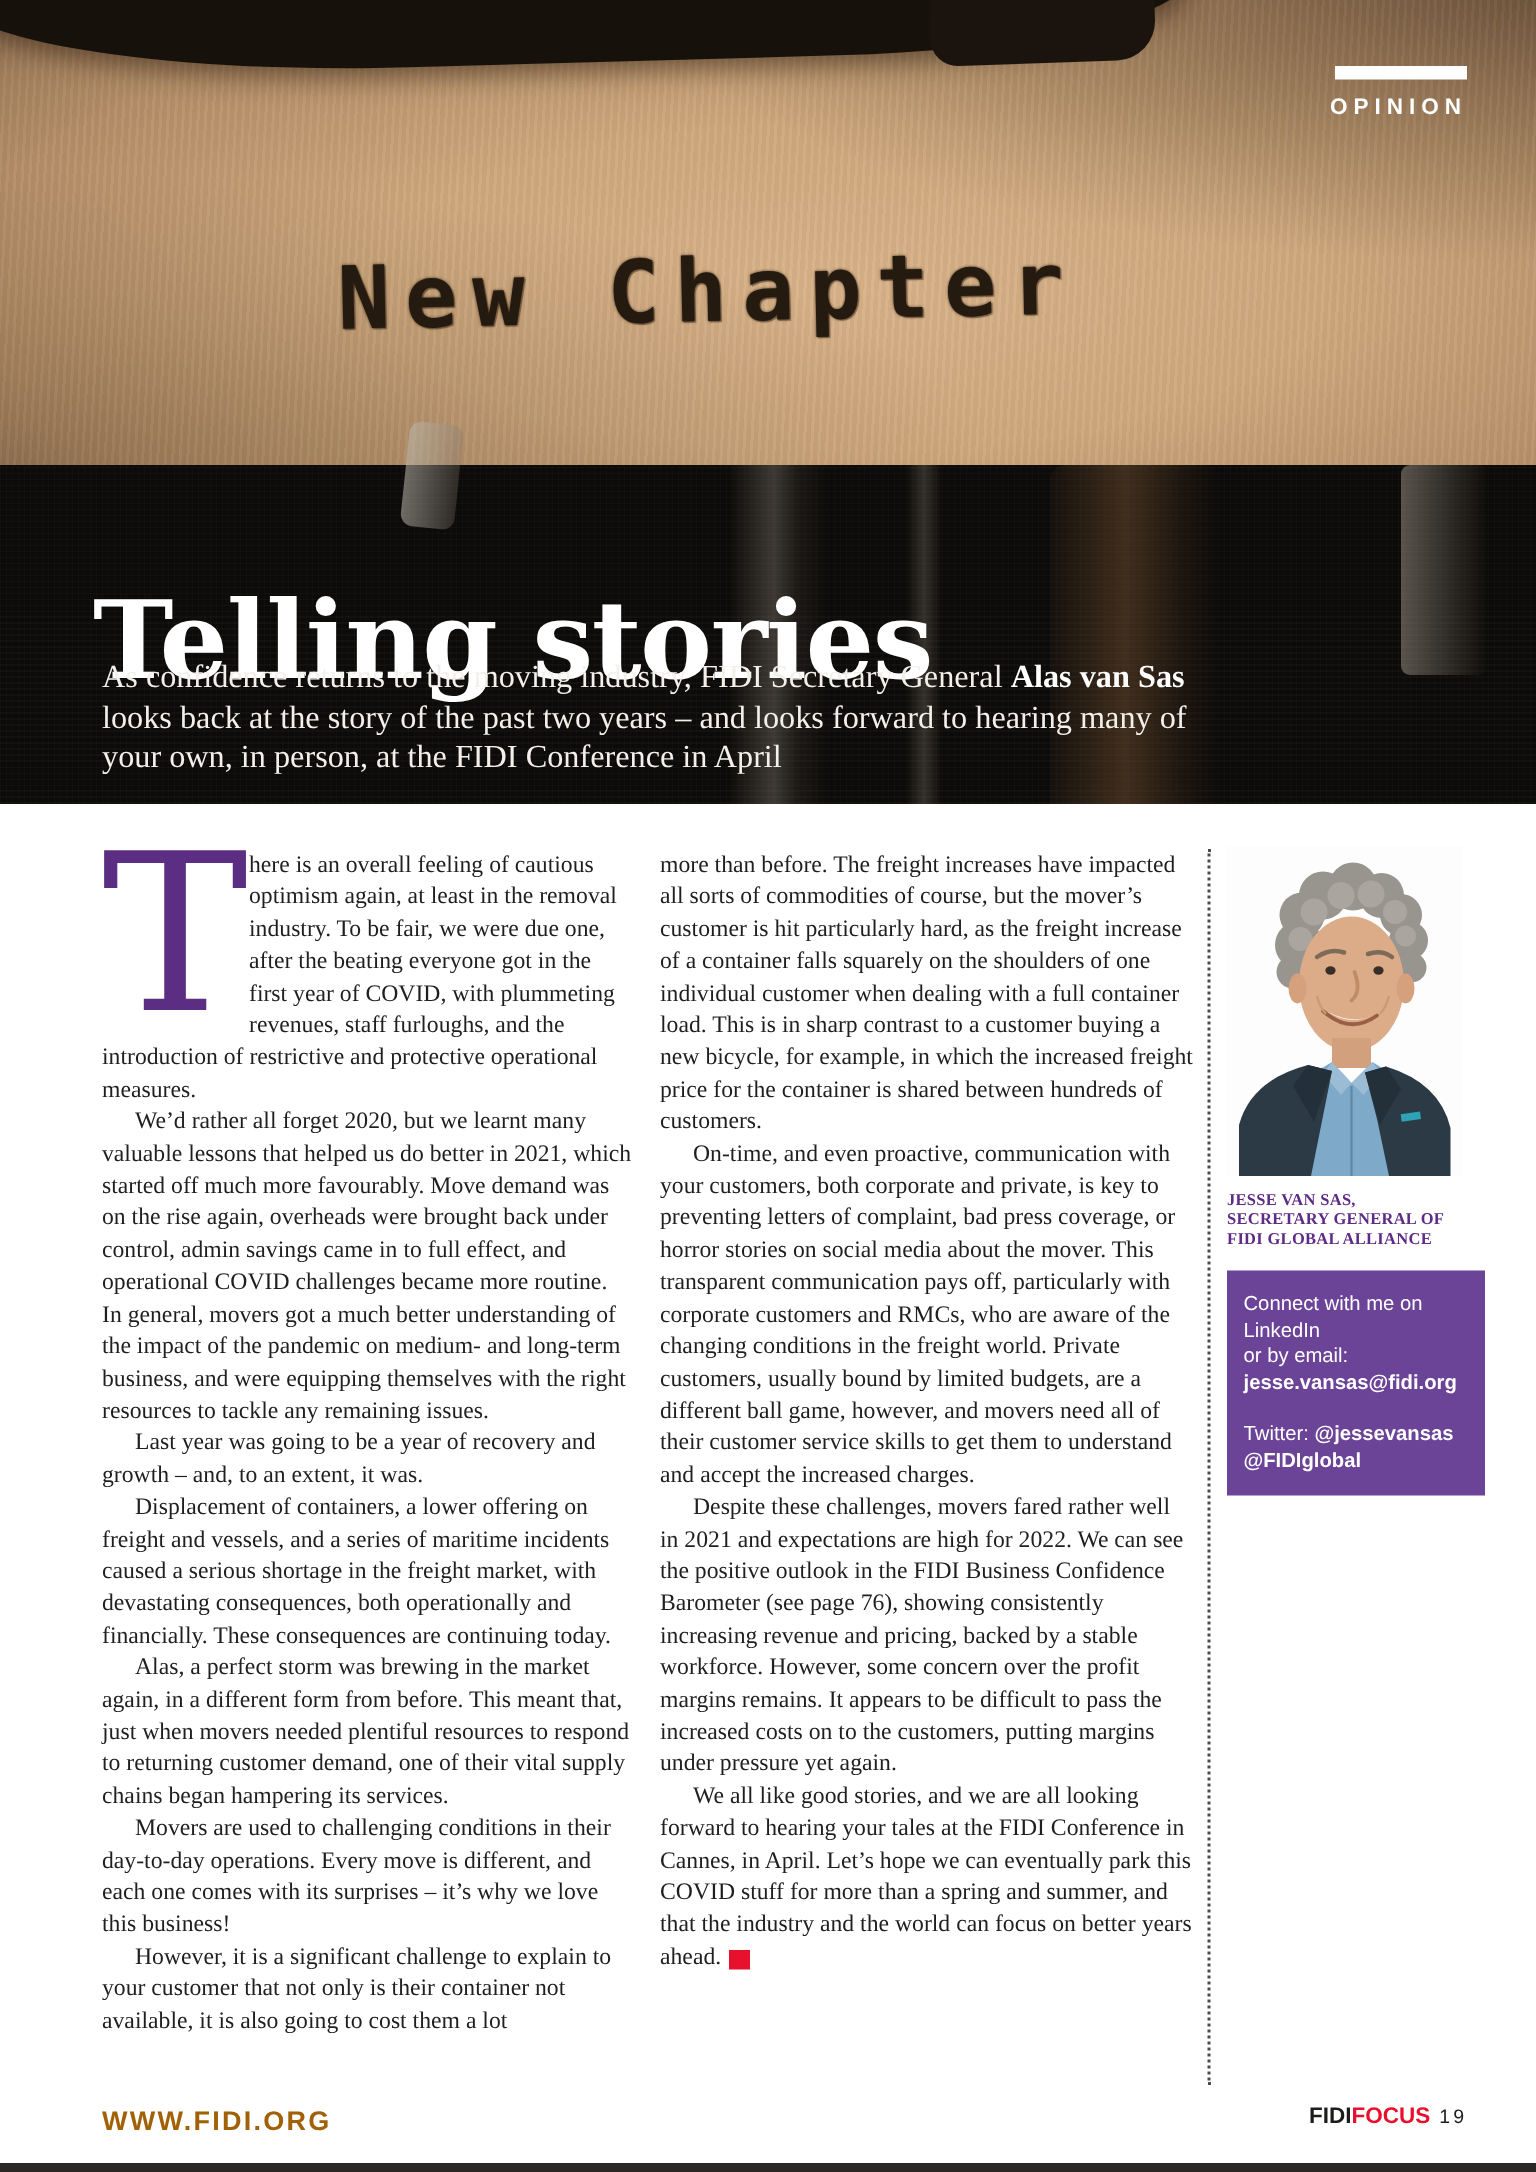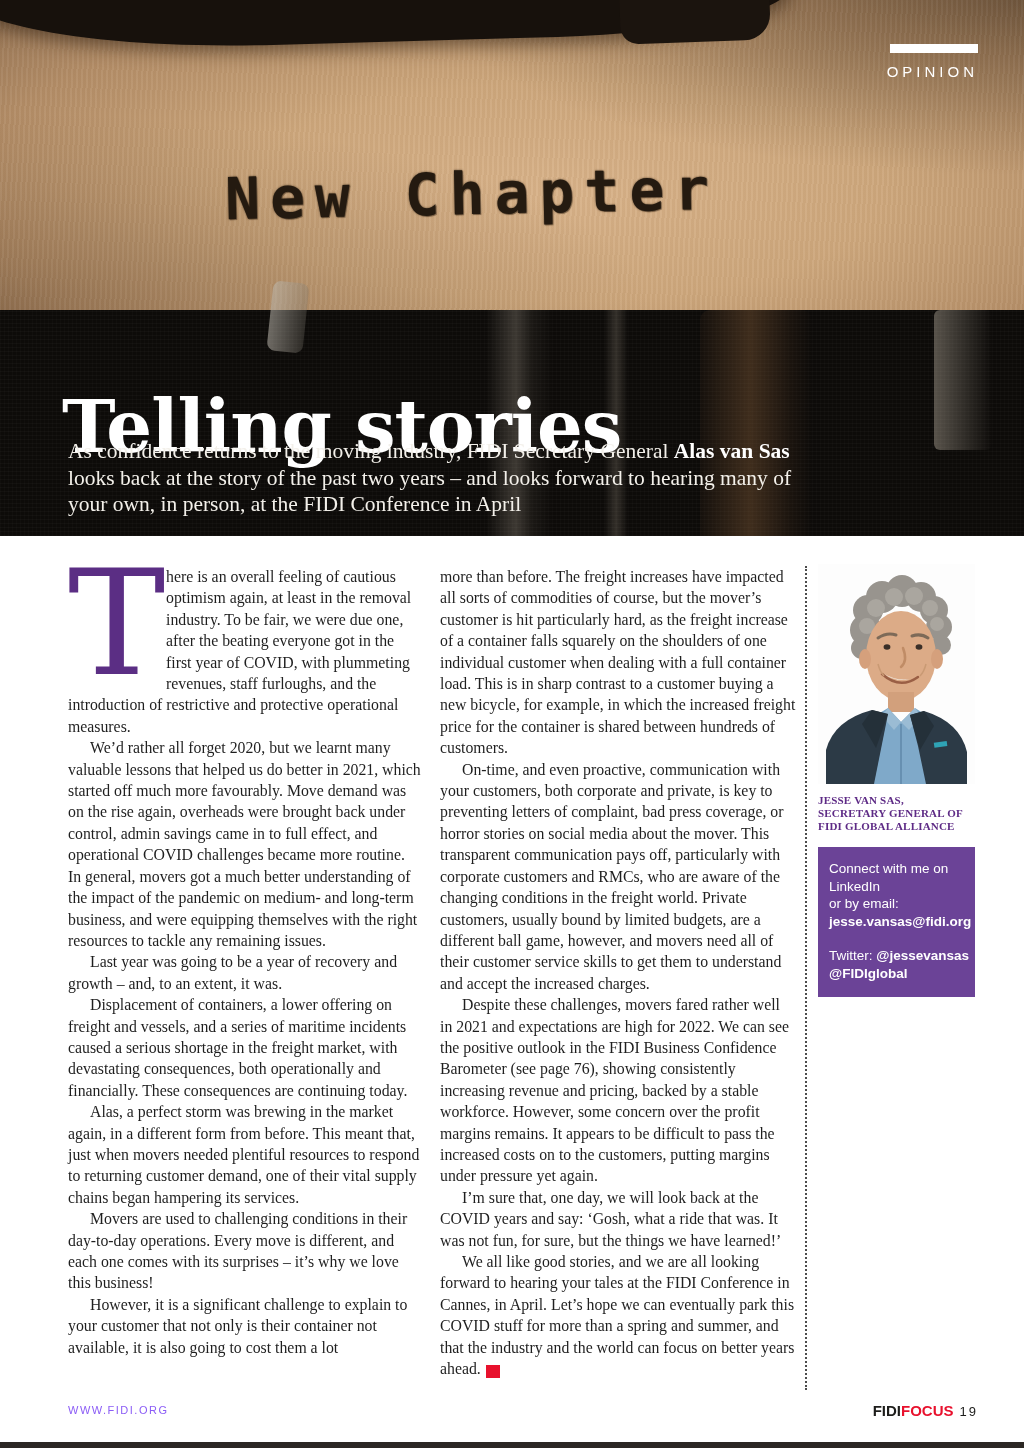"OPINION" #opinion .label { font-weight: normal -> bold }
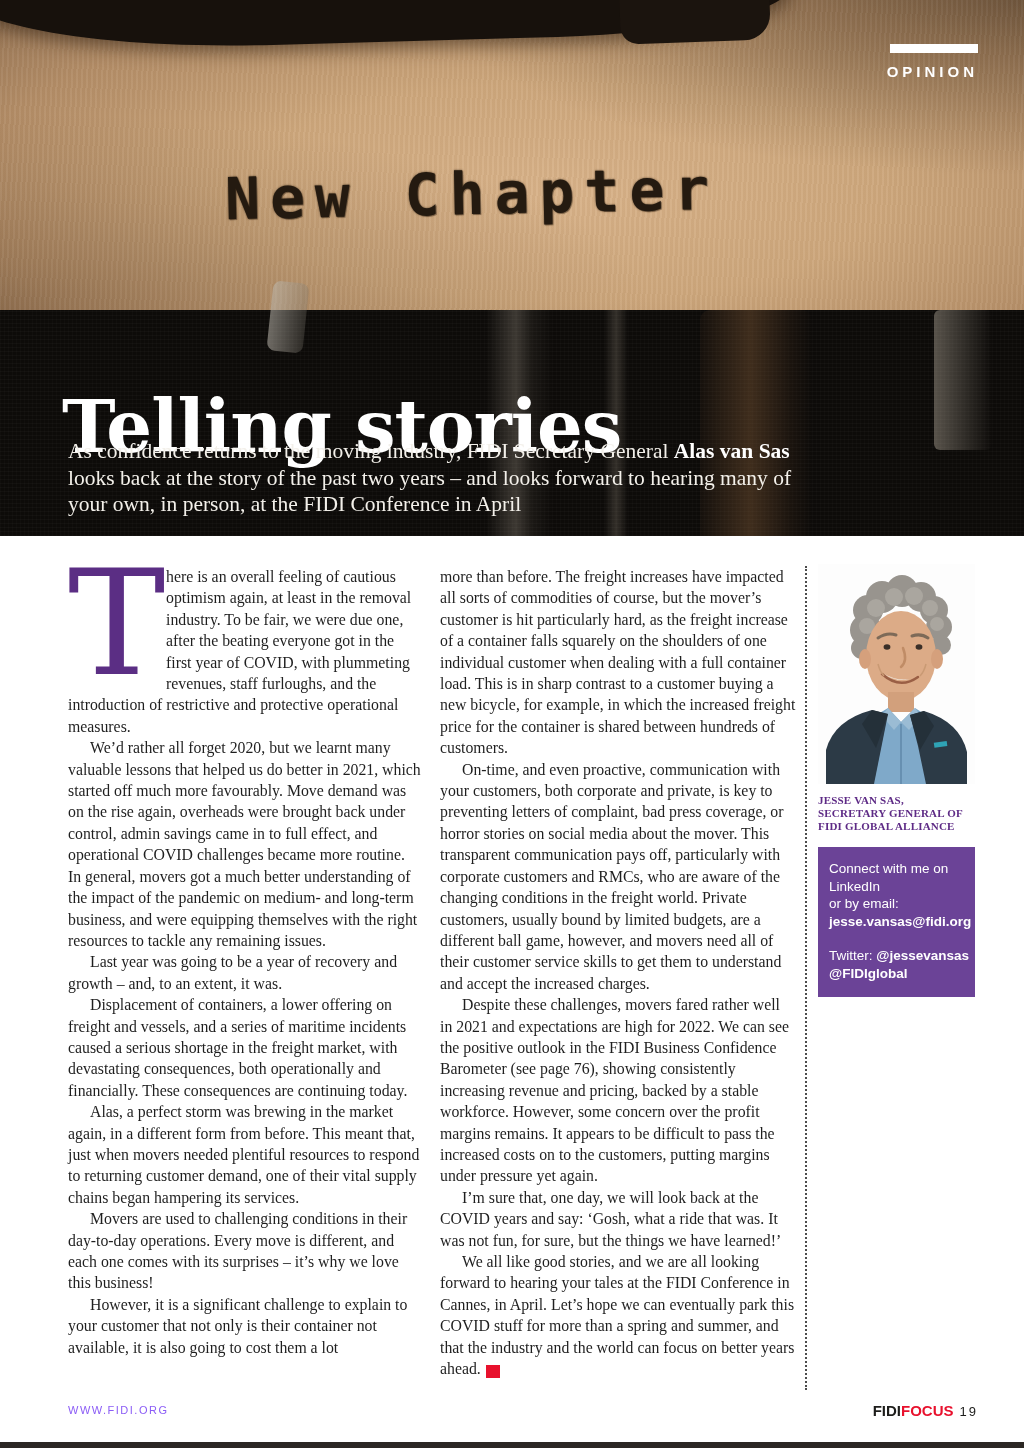"Connect with me on LinkedIn" #connect-box { width: 157px -> 172px }
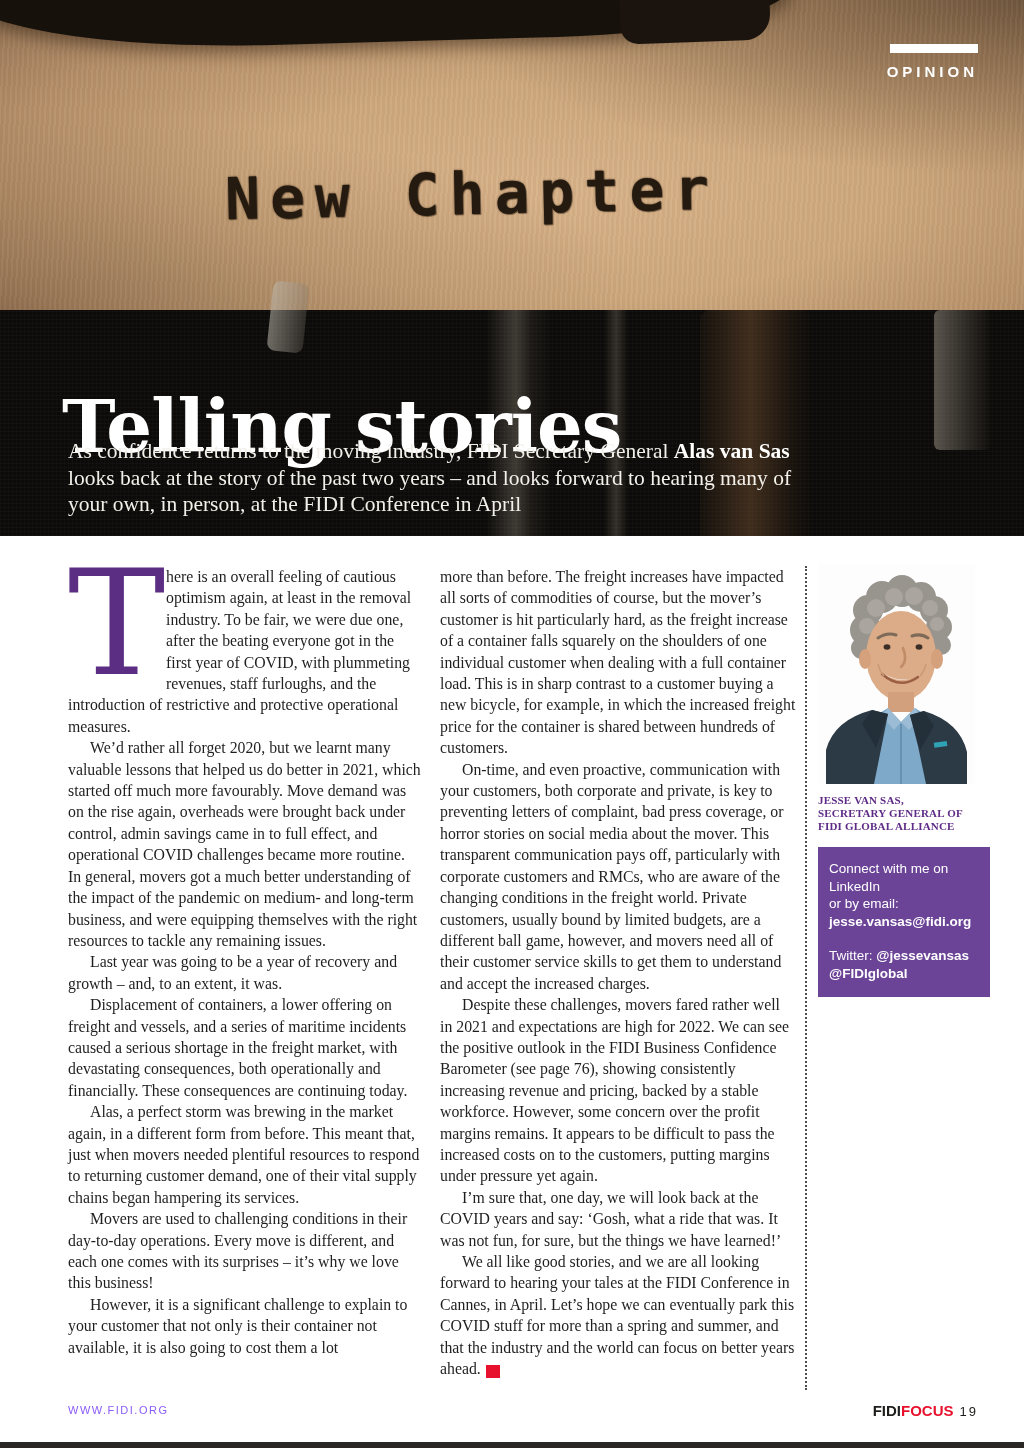"I’m sure that, one day," p.indent { html: <p>I’m sure that, one day, we will look back at the COVID years and say: ‘Gosh, what a ride that was. It was not fun, for sure, but the things we have learned!’</p> -> none }
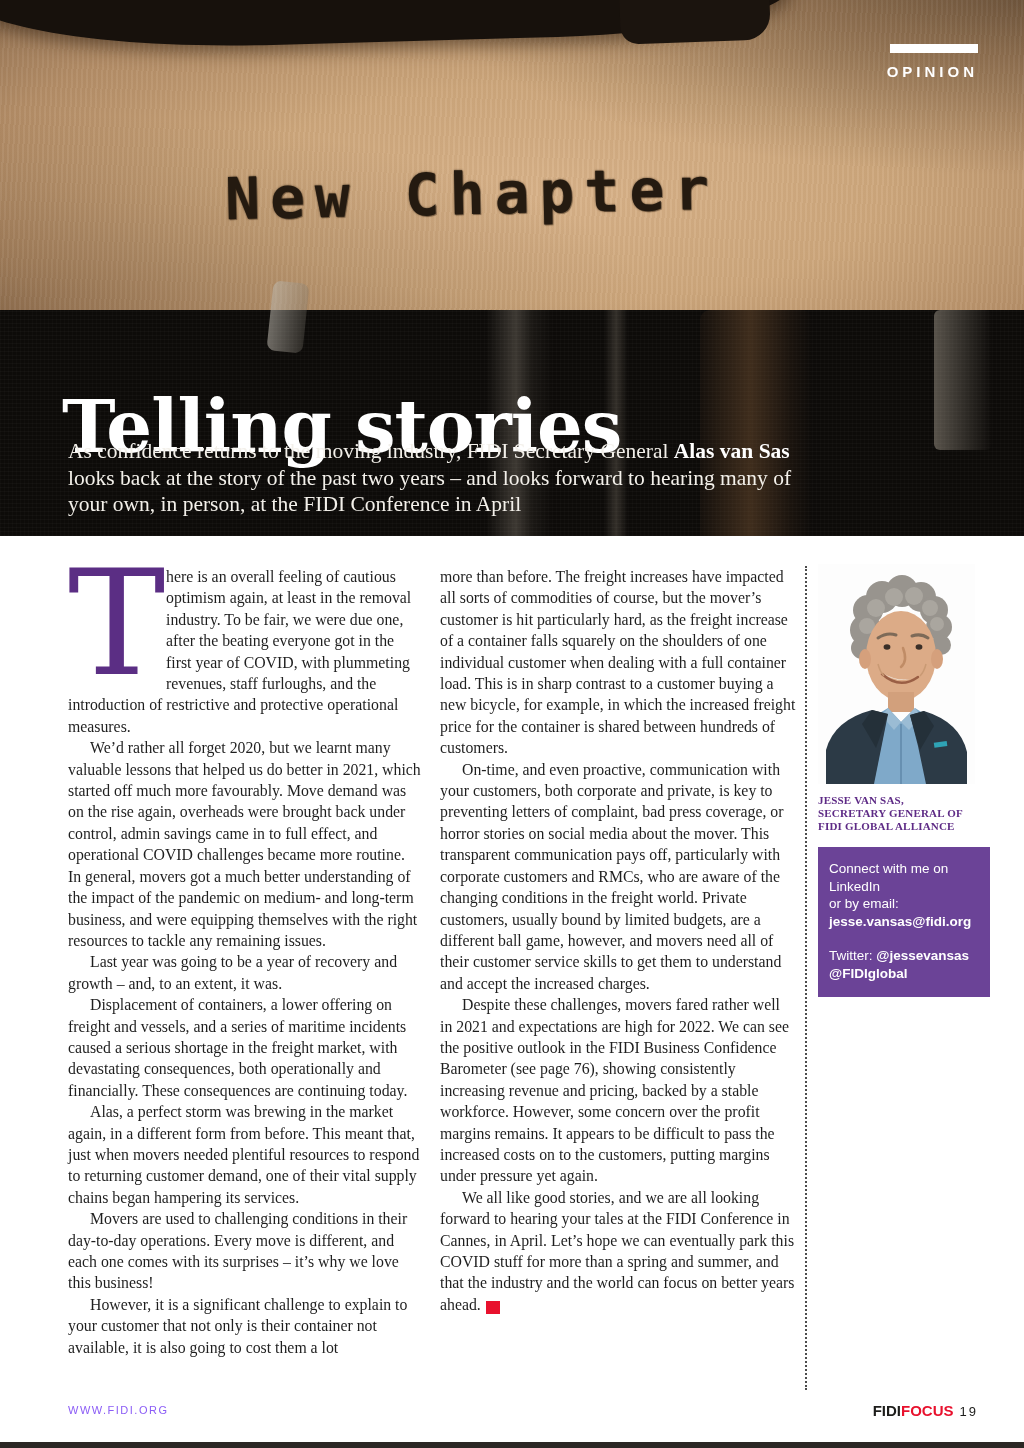"WWW.FIDI.ORG" #footer-left { color: #8b5cf6 -> #a16207; font-size: 11px -> 18px; font-weight: normal -> bold }
